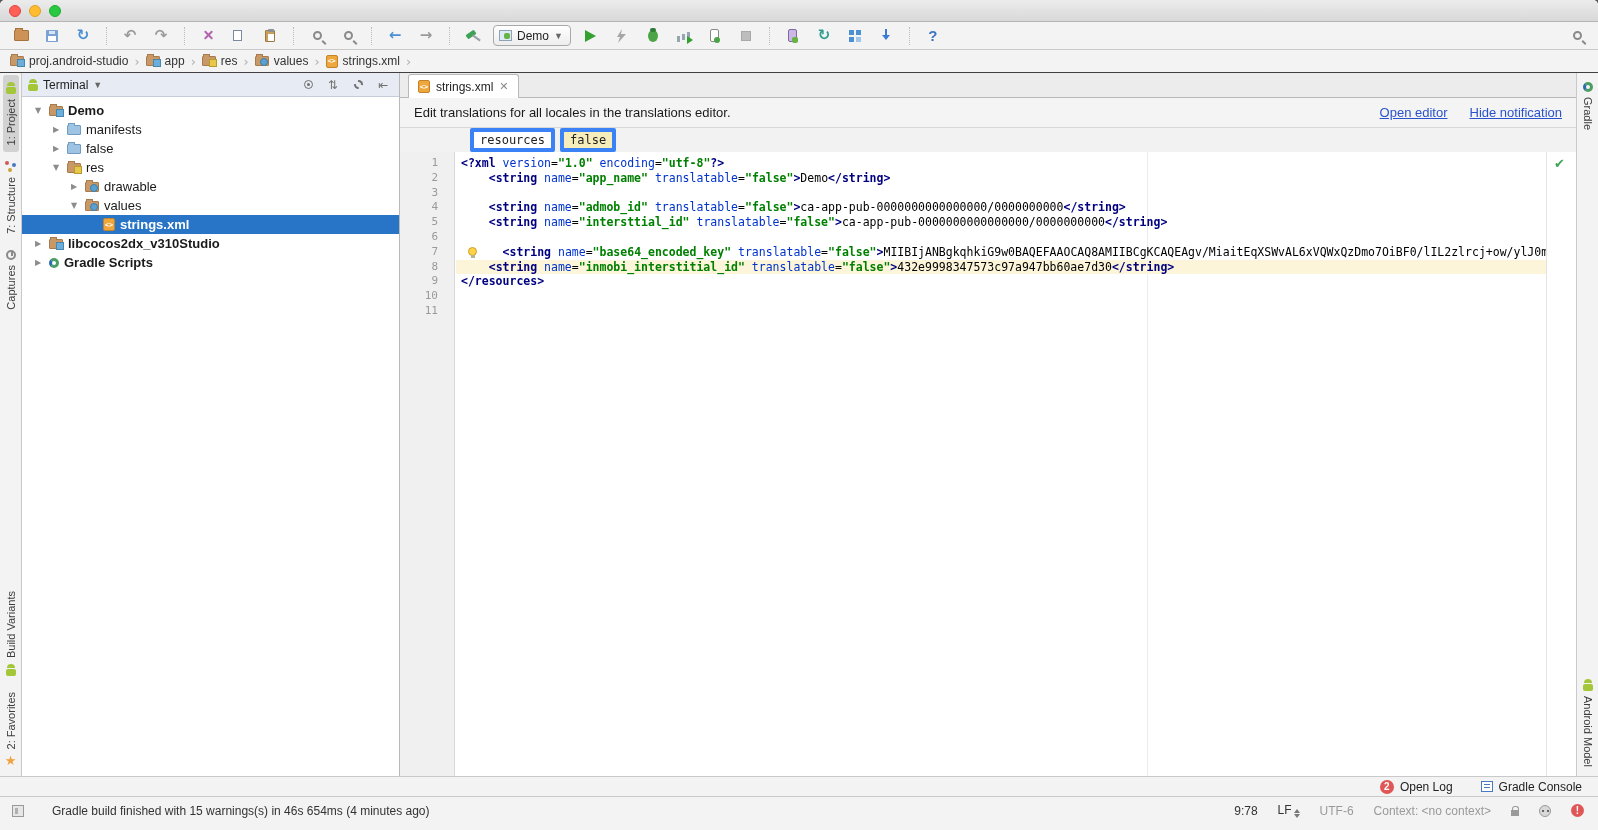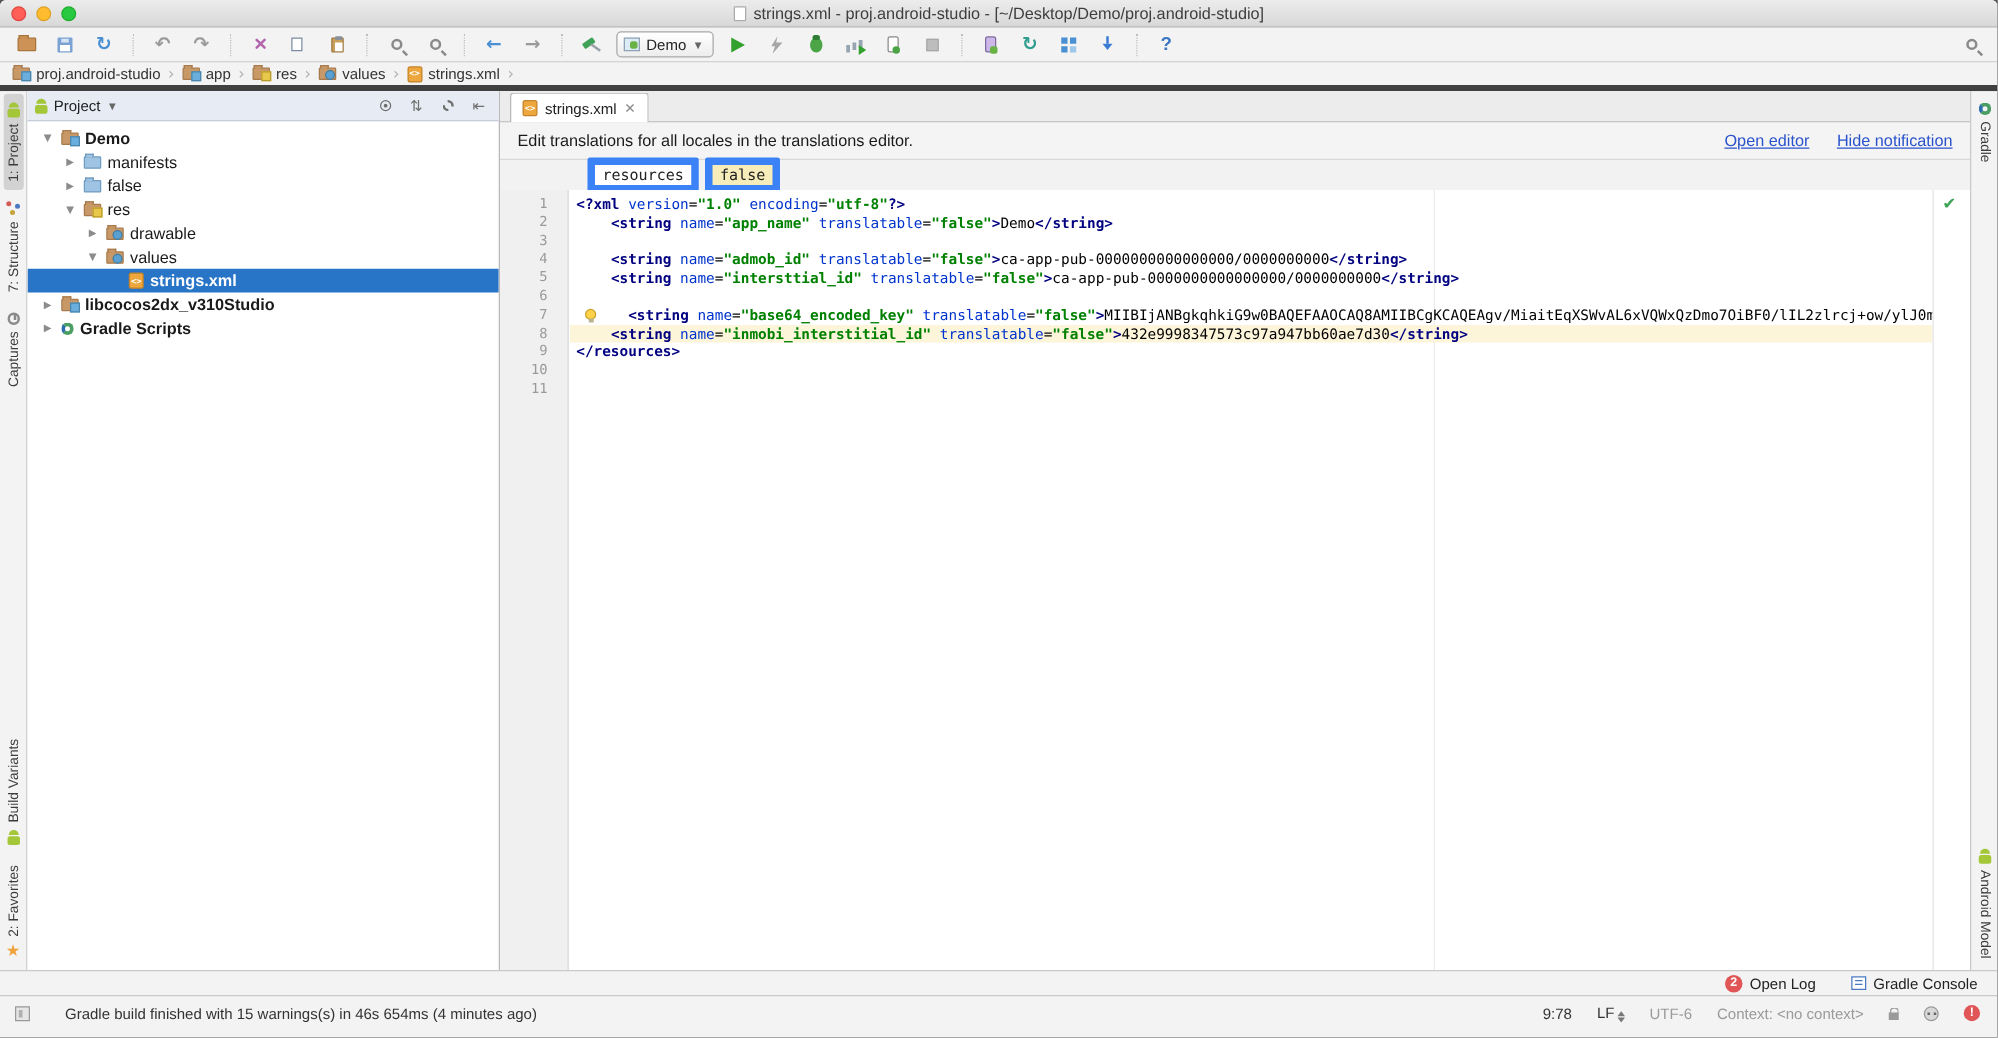"strings.xml - proj.android-studio -" div.titletext { html: <div><span></span><span>strings.xml - proj.android-studio - [~/Desktop/Demo/proj.android-studio]</span></div> -> none }
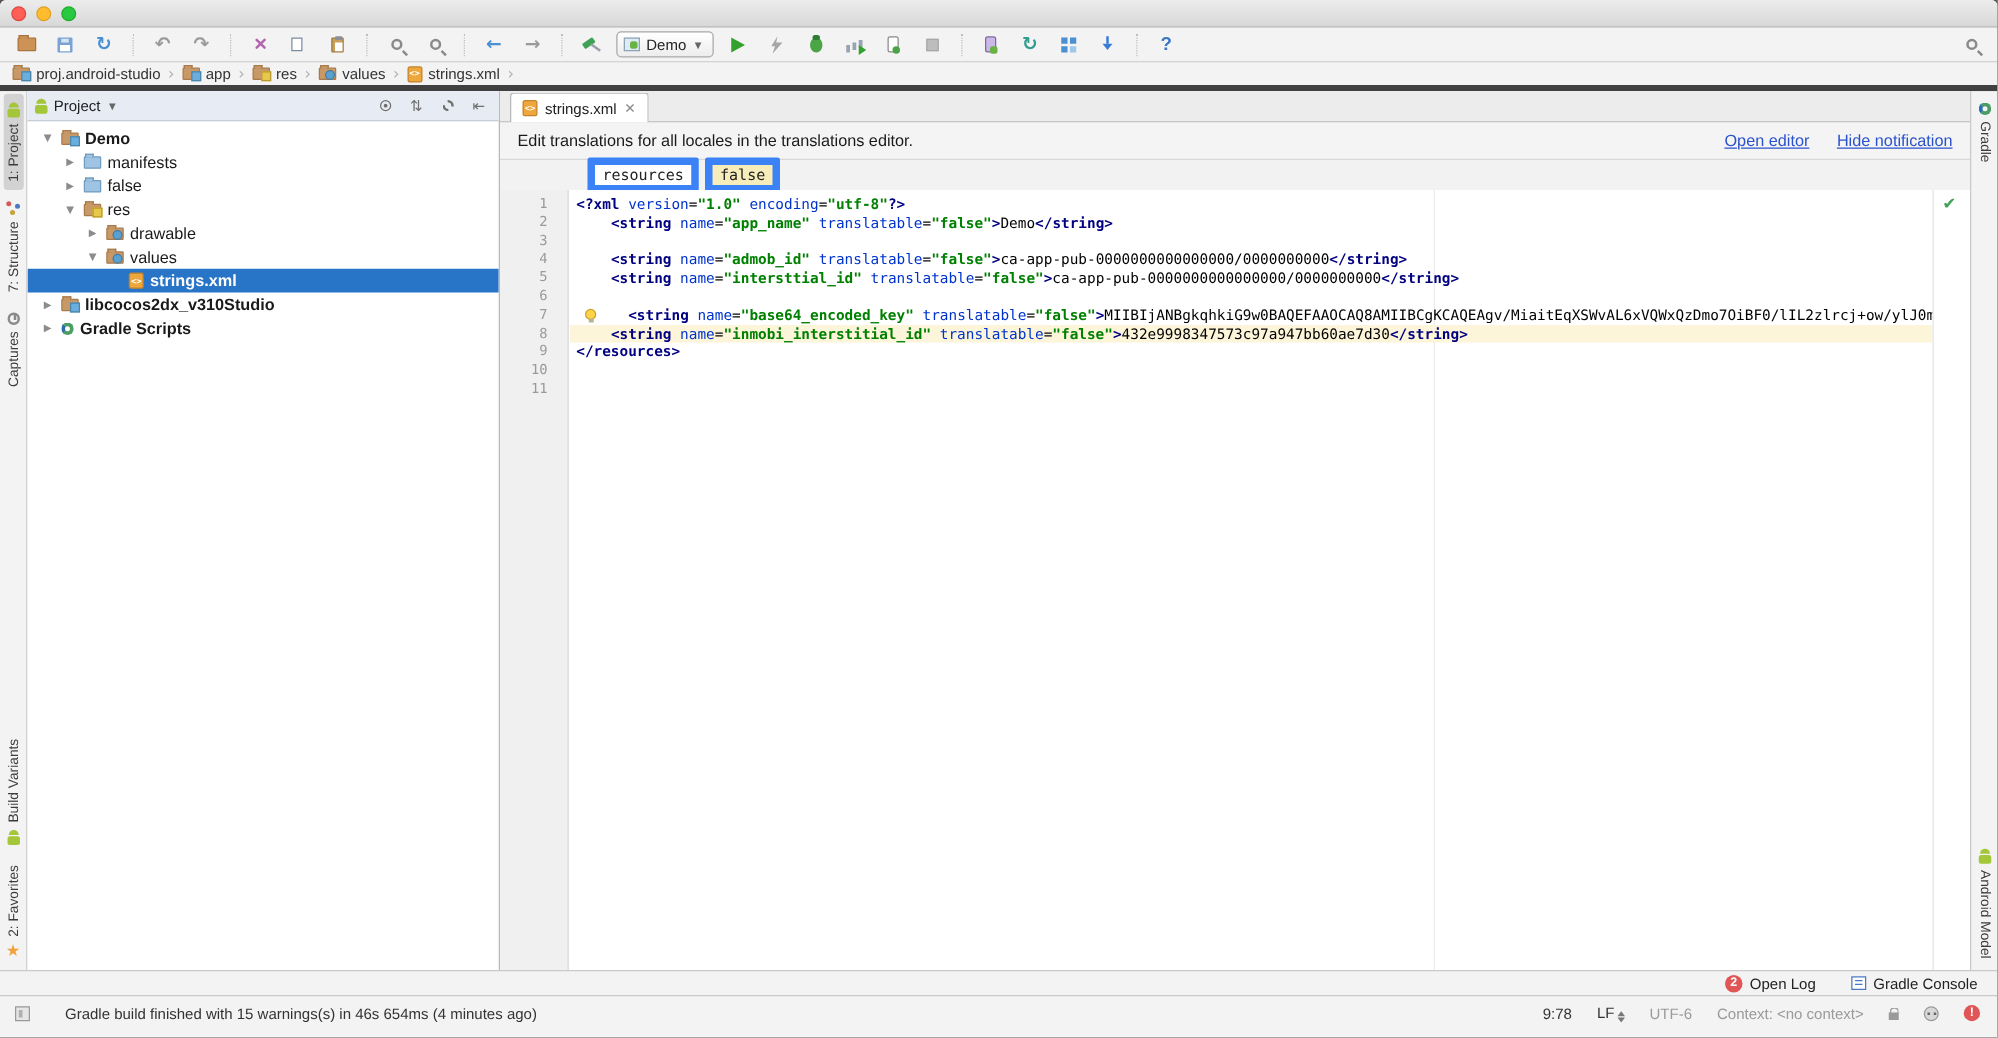"proj.android-studio" .crumbs { border-bottom: 5px solid #404040 -> 1px solid #404040 }
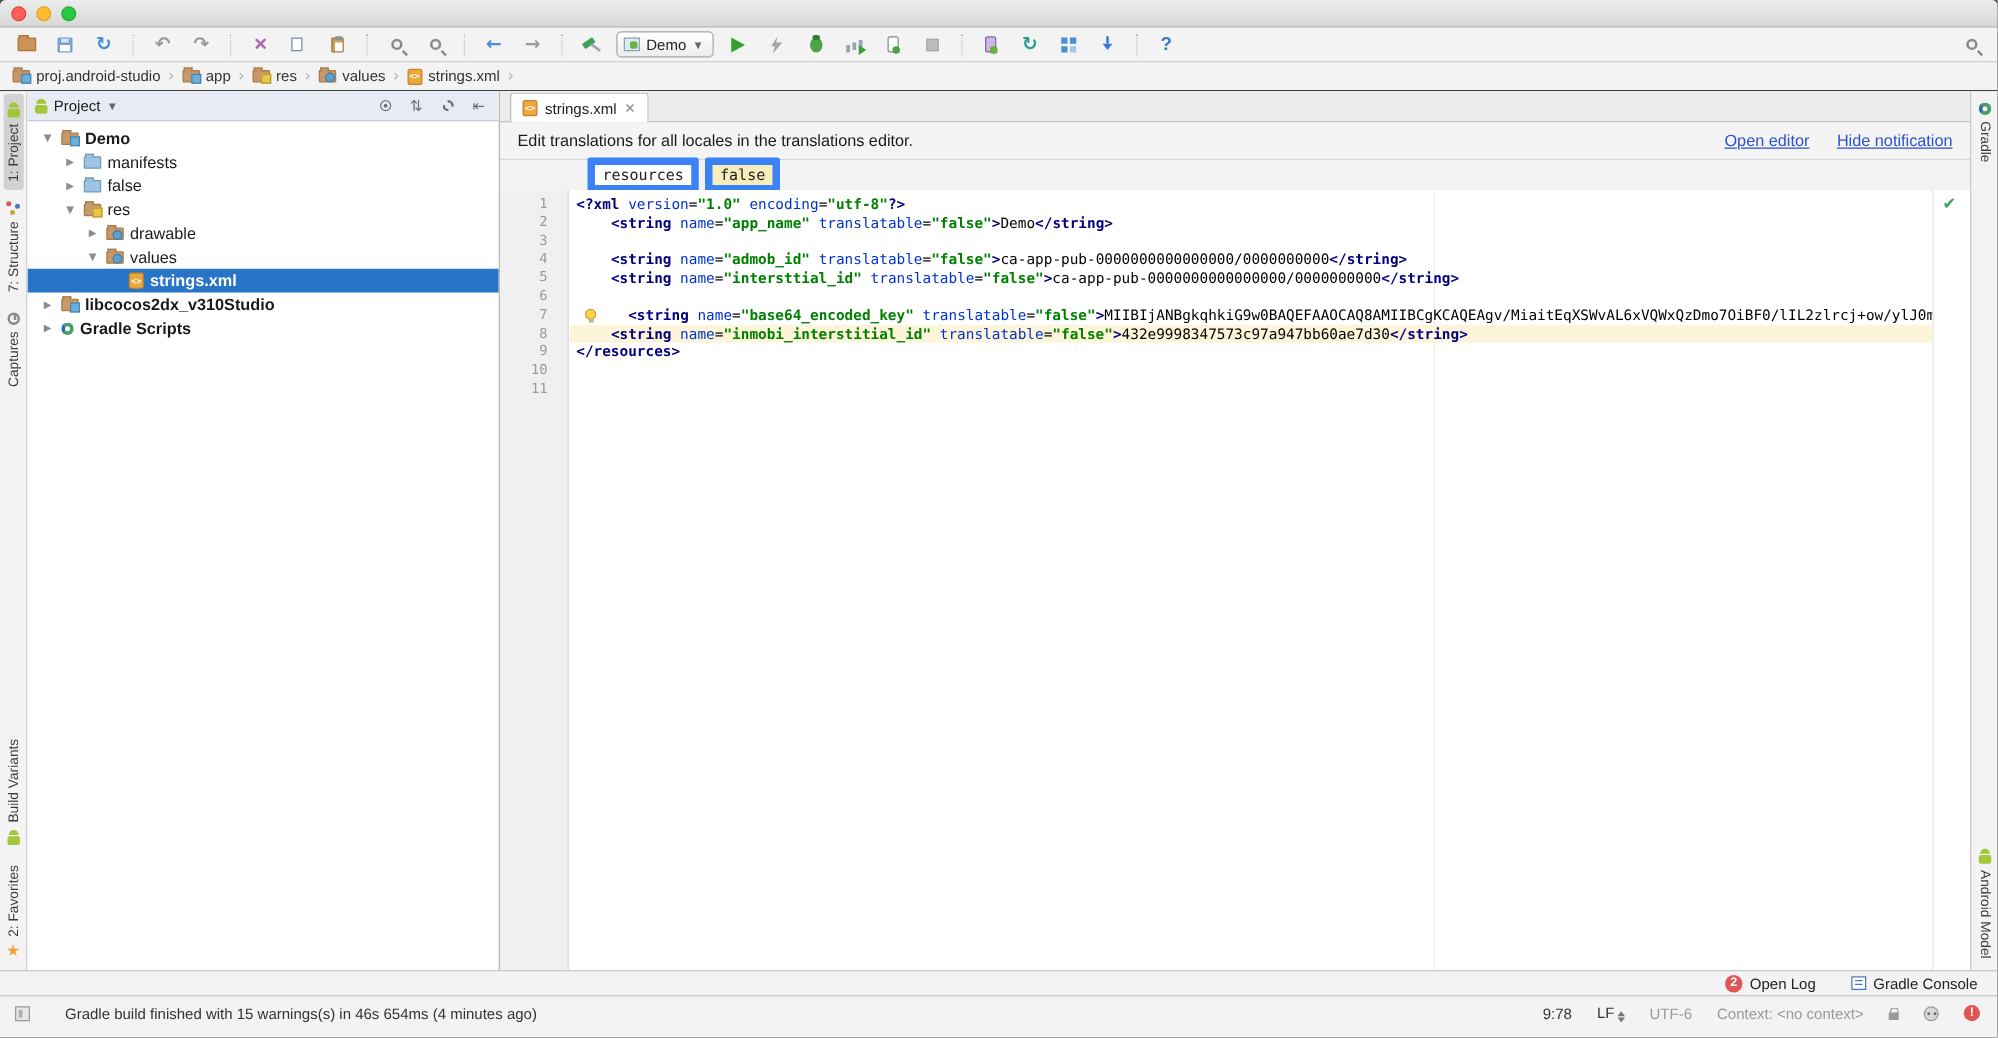"Project" span { text: Project -> Terminal }
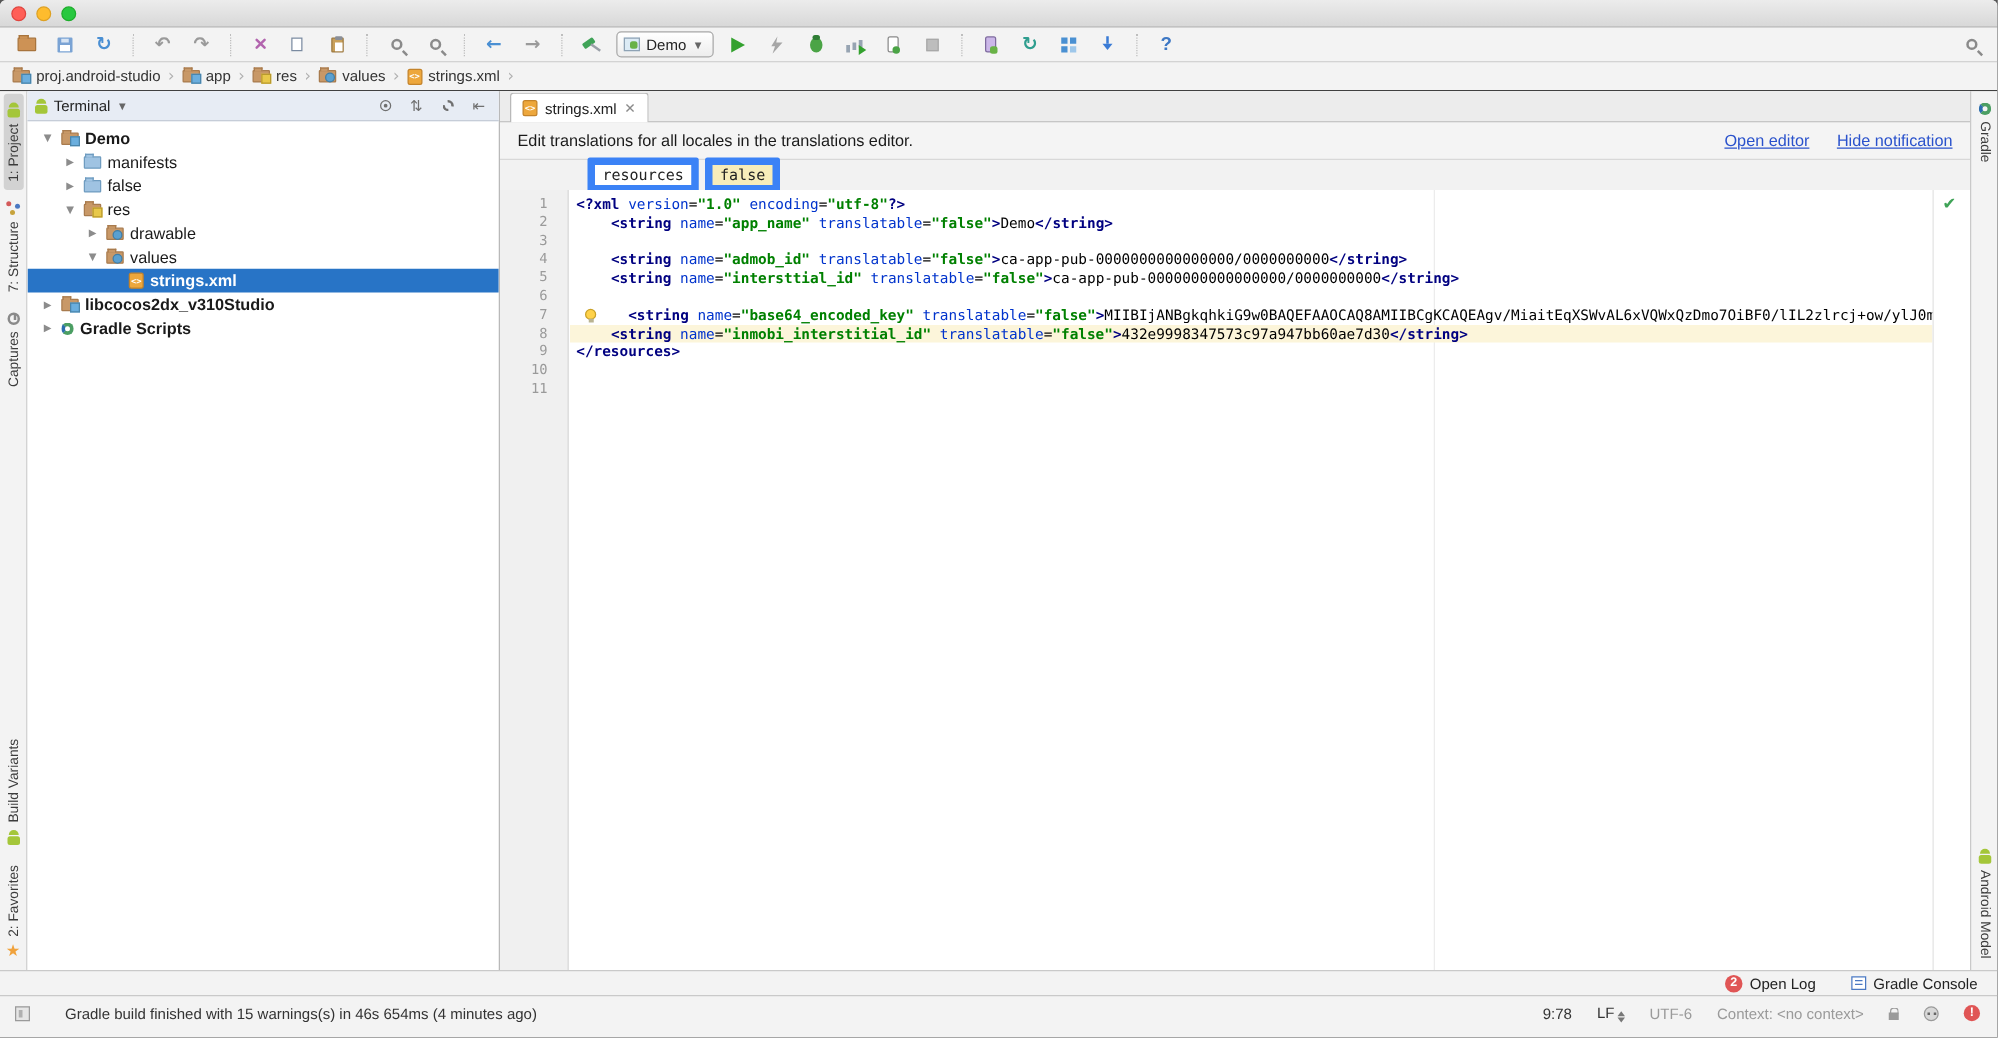"resources" .stag { border: 6px solid #3b82f6 -> 4px solid #3b82f6 }
